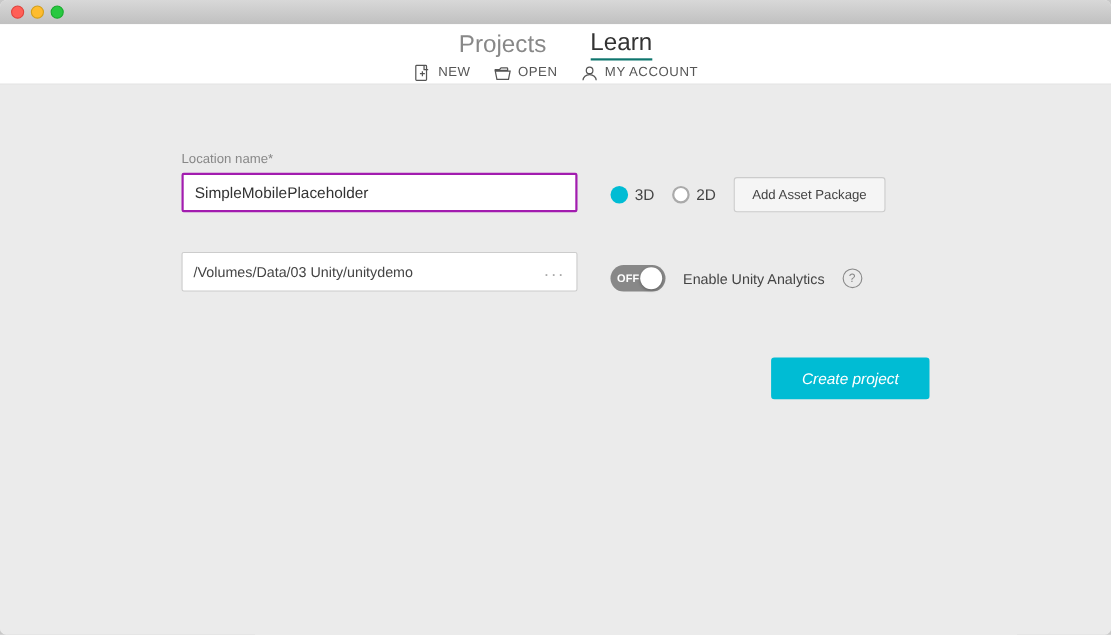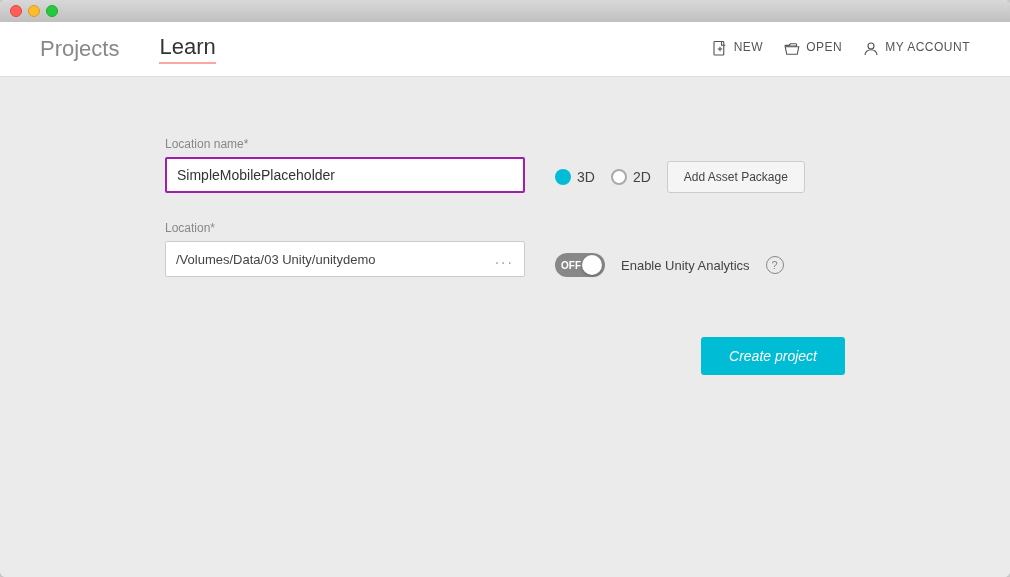"Projects" .header { flex-direction: none -> column }
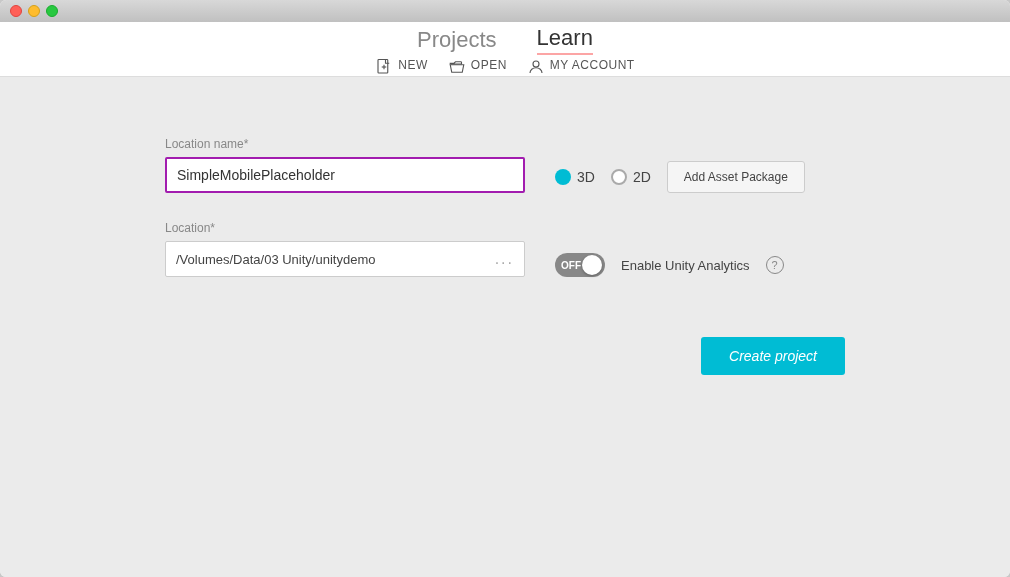"Learn" .nav-learn { border-bottom: 2px solid #fca5a5 -> 2px solid #0f766e }
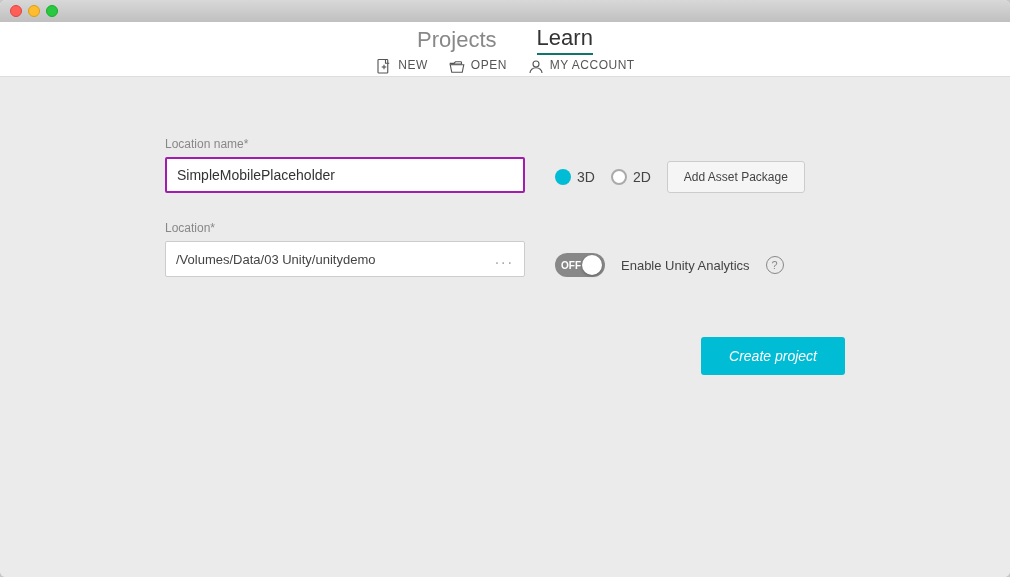"Location*" div.form-label { html: <div>Location*</div> -> none }
